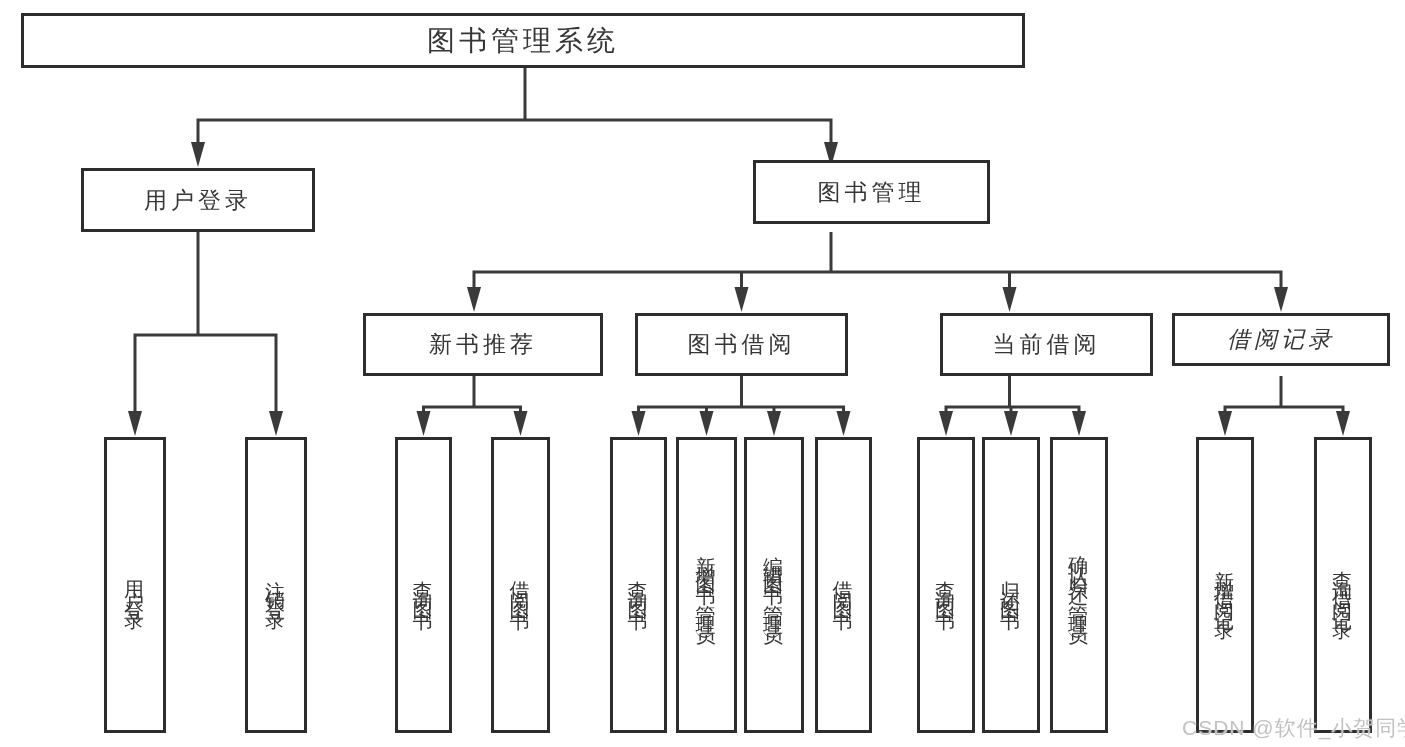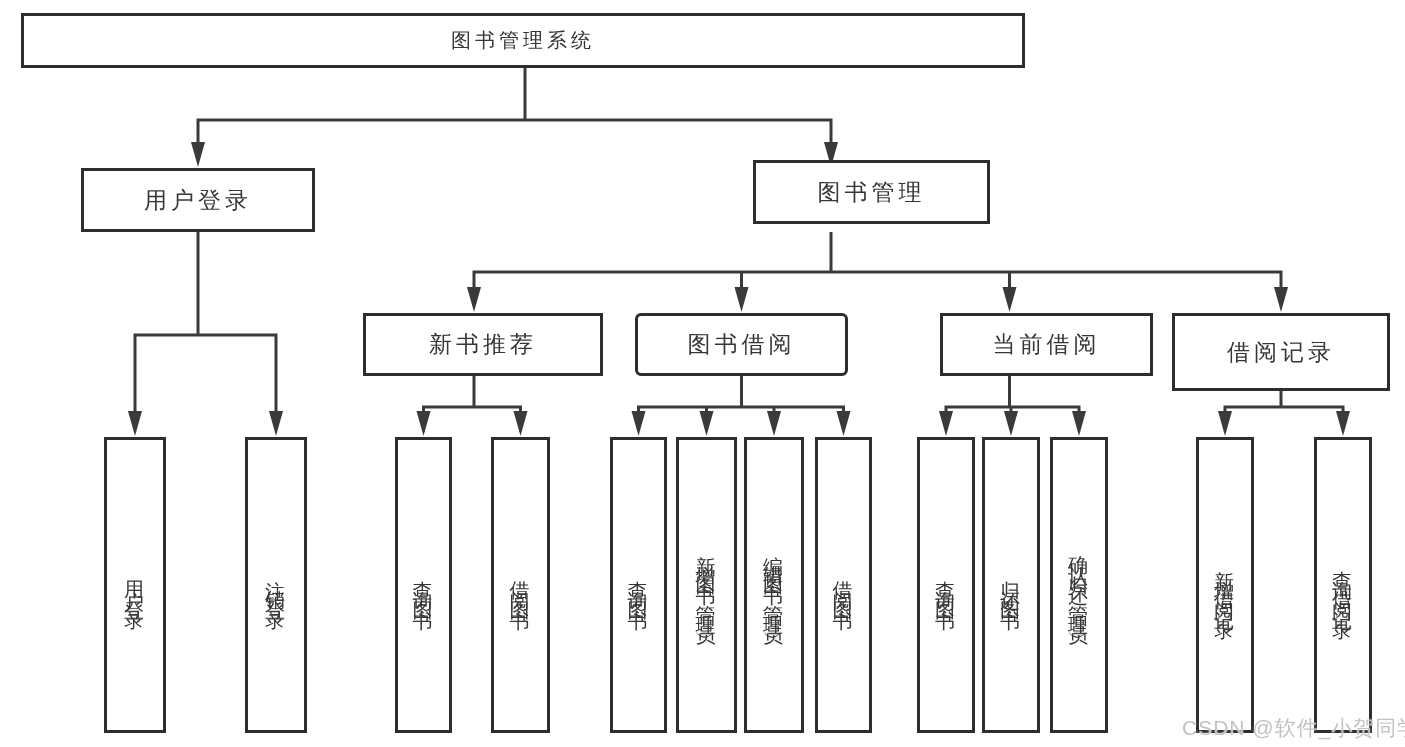"图书管理系统" .root .hlabel { font-size: 20px -> 28px }
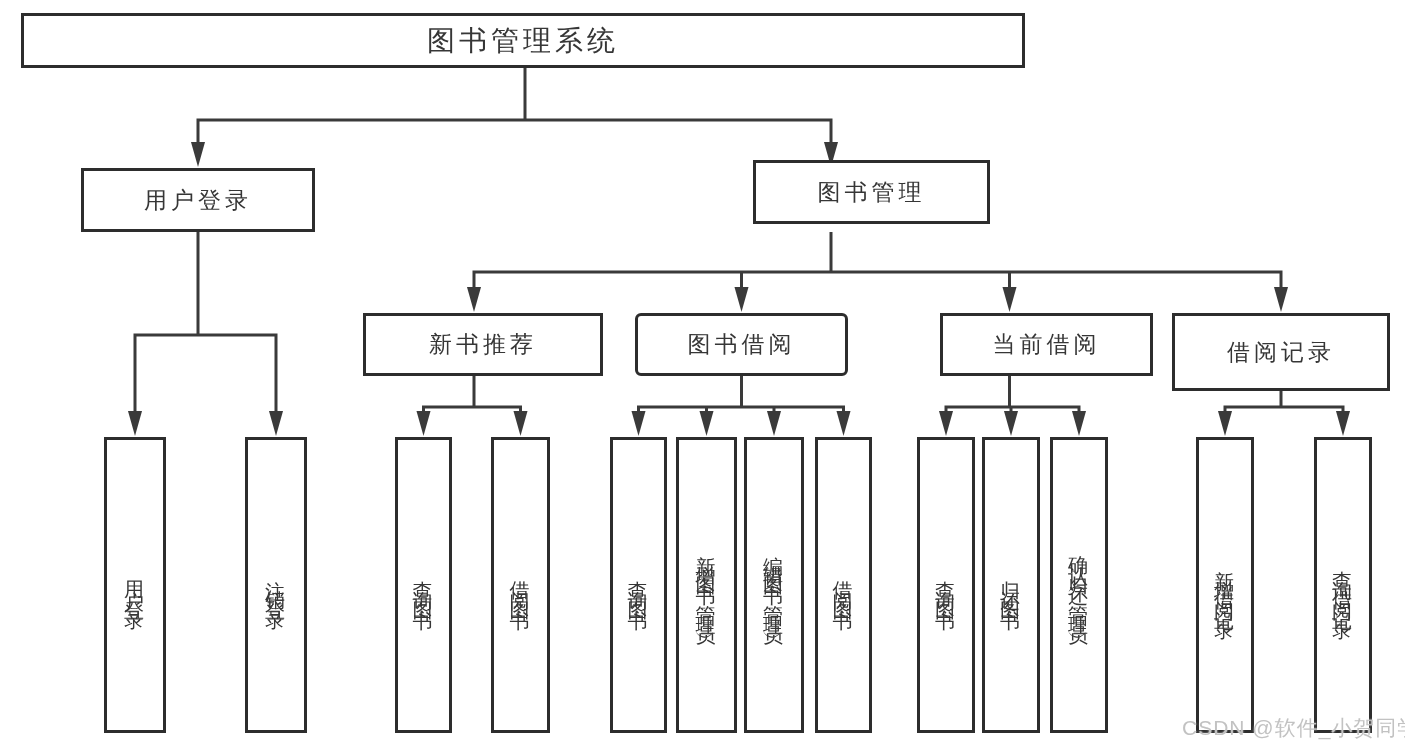"图书借阅" div.box { border-radius: 6px -> none }
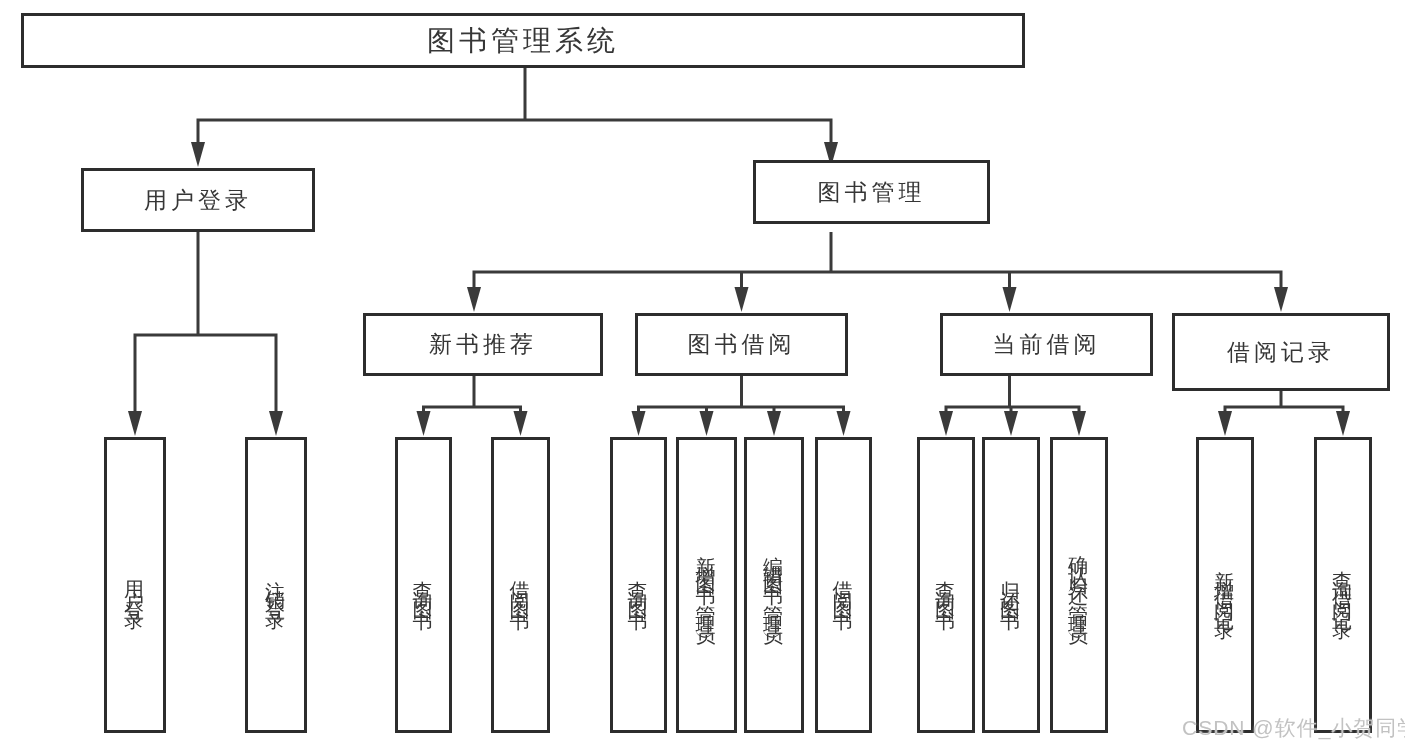"借阅记录" div.box { font-style: none -> italic; height: 78px -> 53px }
